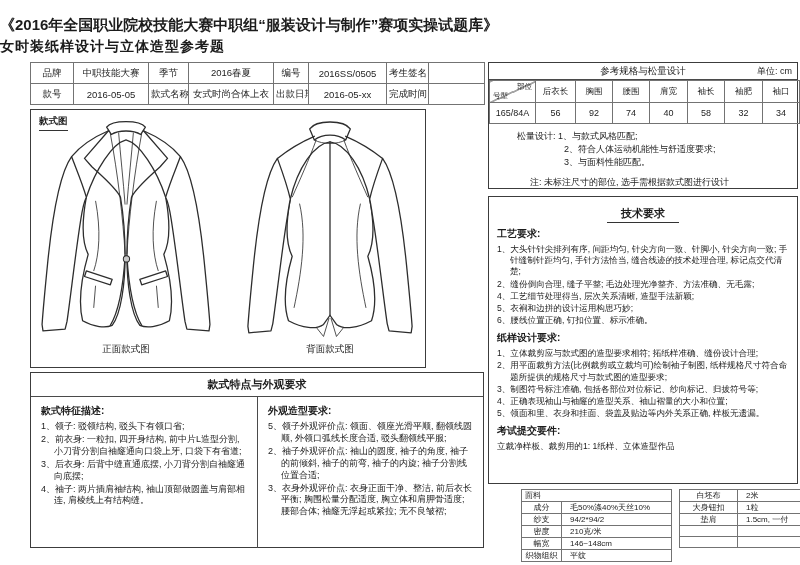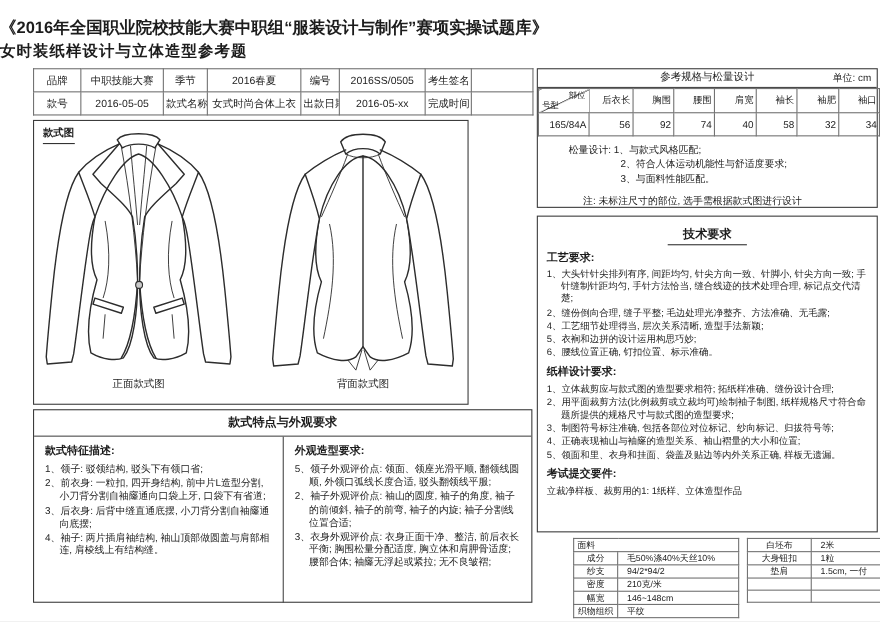"部位" .spec-box td { text-align: right -> none }
